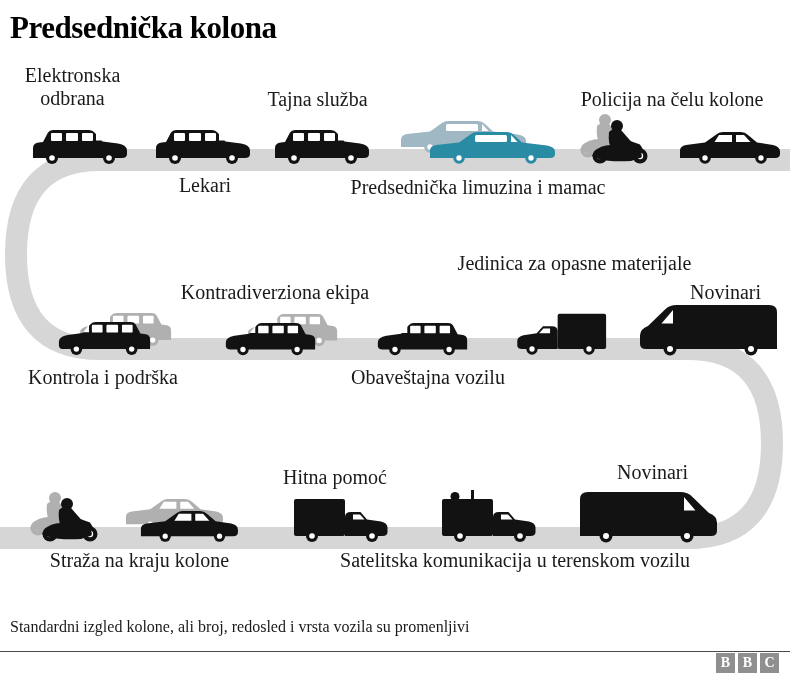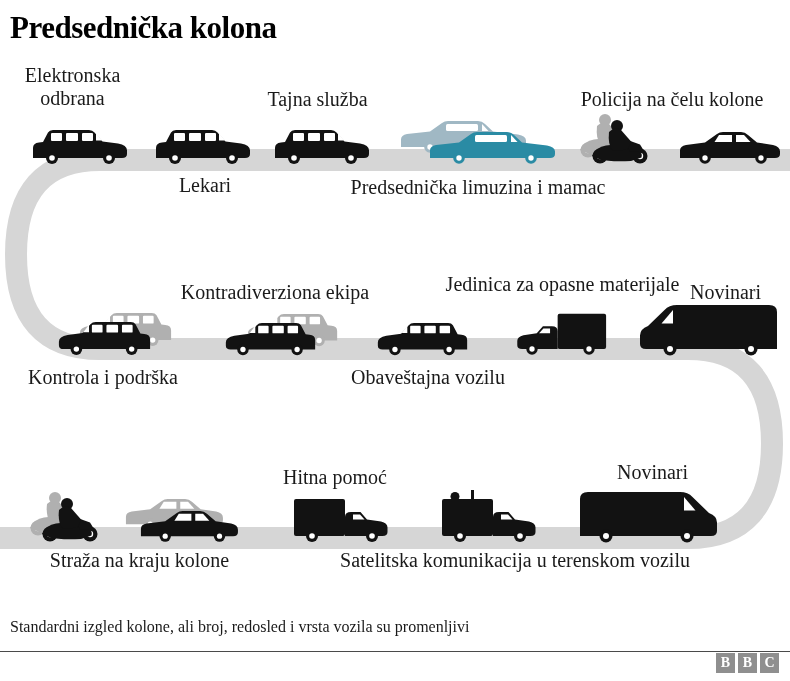"Jedinica za opasne materijale" div.lbl { left: 415px -> 427px; margin-top: 21px -> none }
